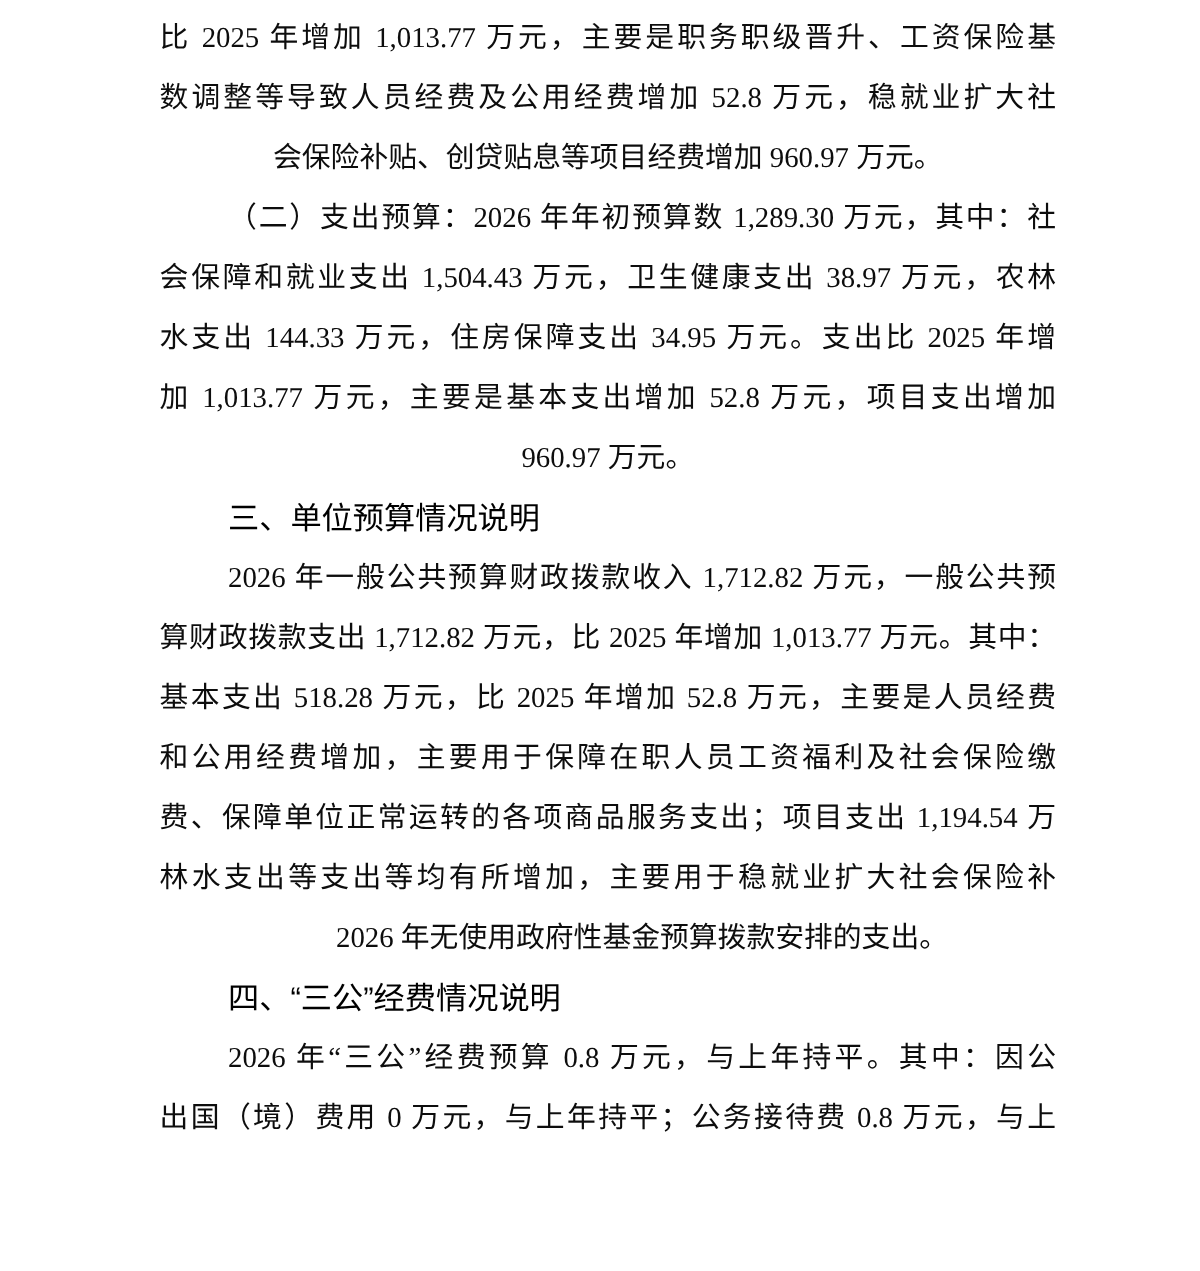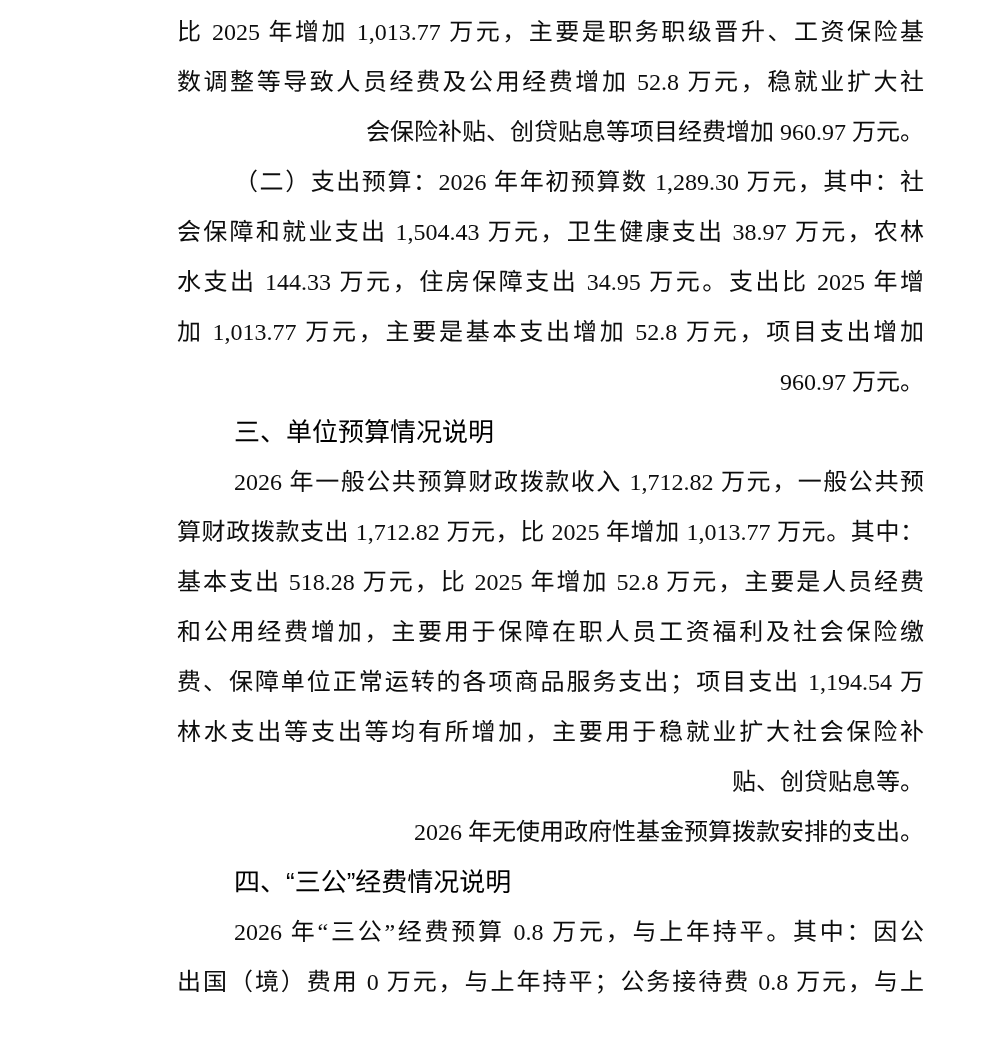"比 2025 年增加 1,013.77 万元，主要是职务职级晋升、工资保险基" .page { margin-left: 44px -> none }
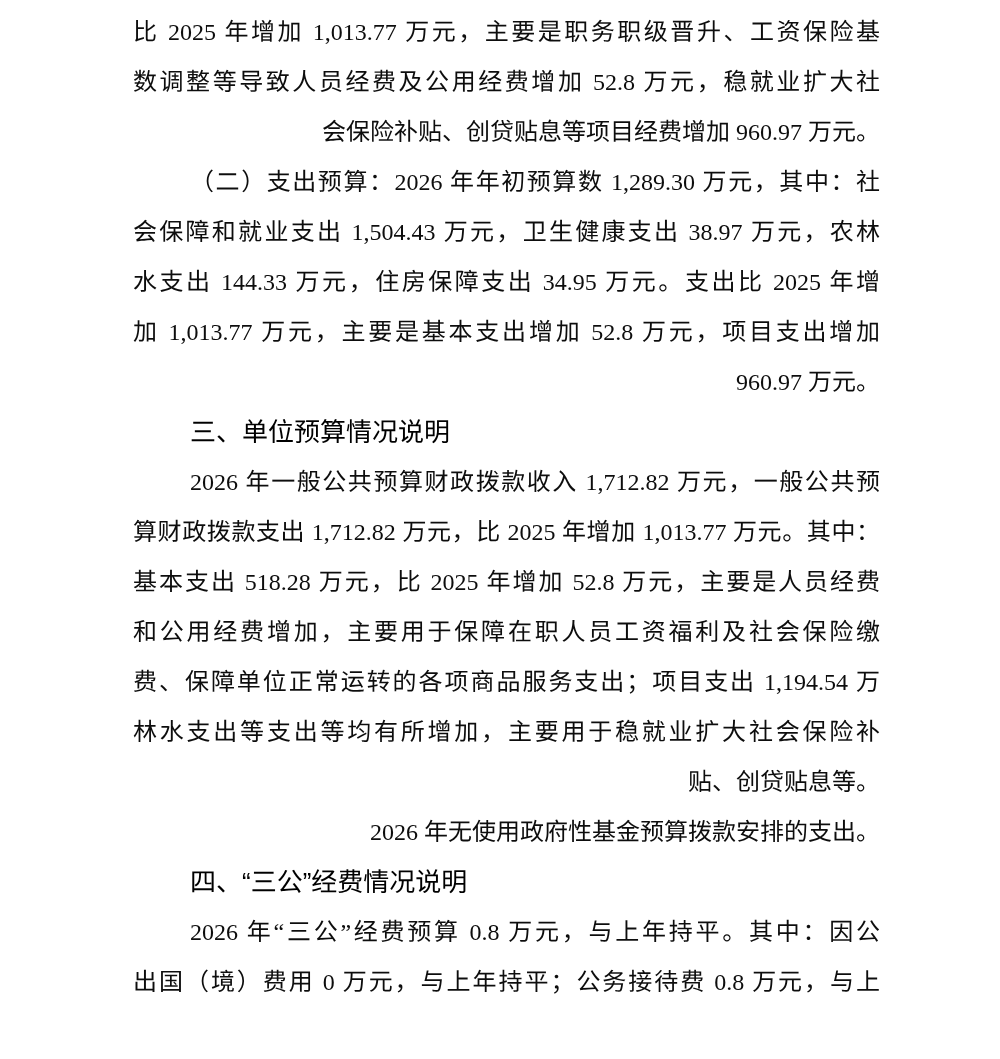"会保险补贴、创贷贴息等项目经费增加 960.97 万元。" .end { text-align: right -> center }
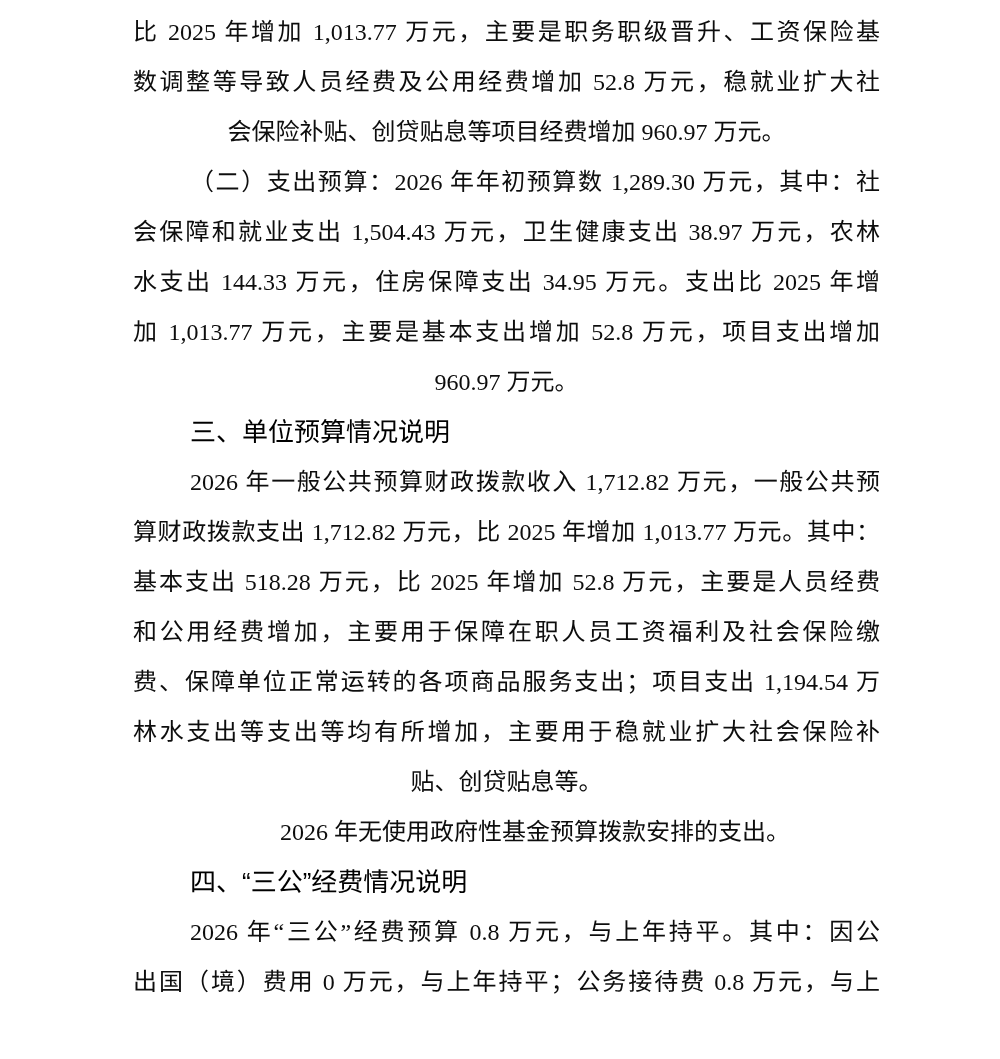"贴、创贷贴息等。" div.ln { html: <div><span>贴、创贷贴息等。</span></div> -> none }
